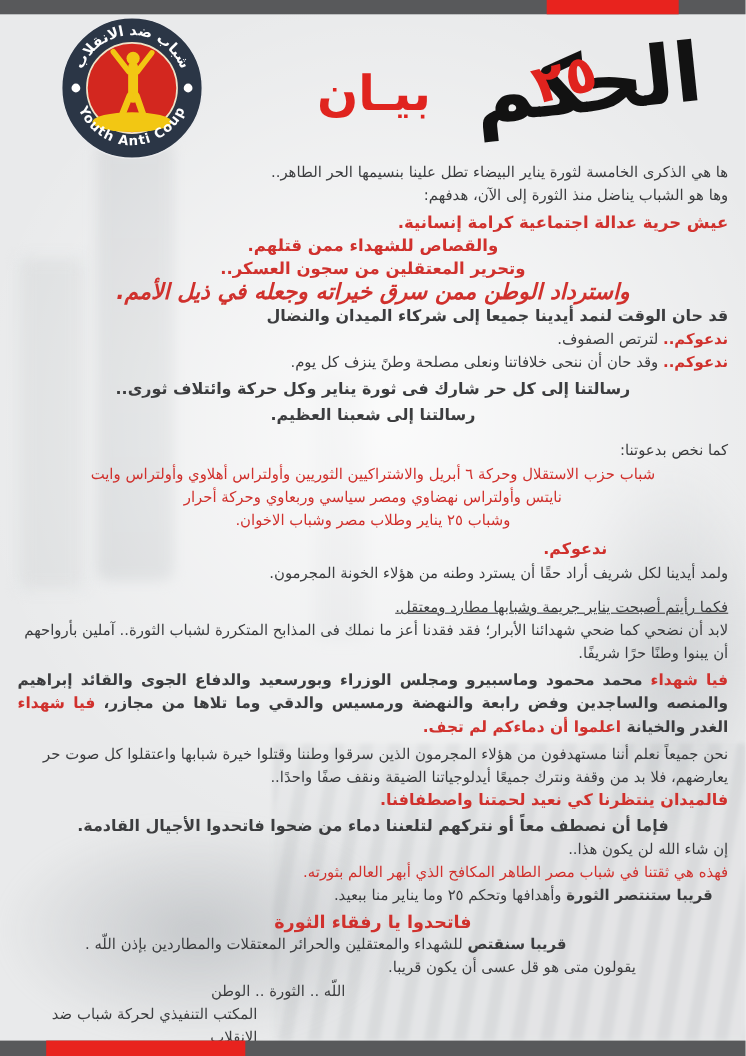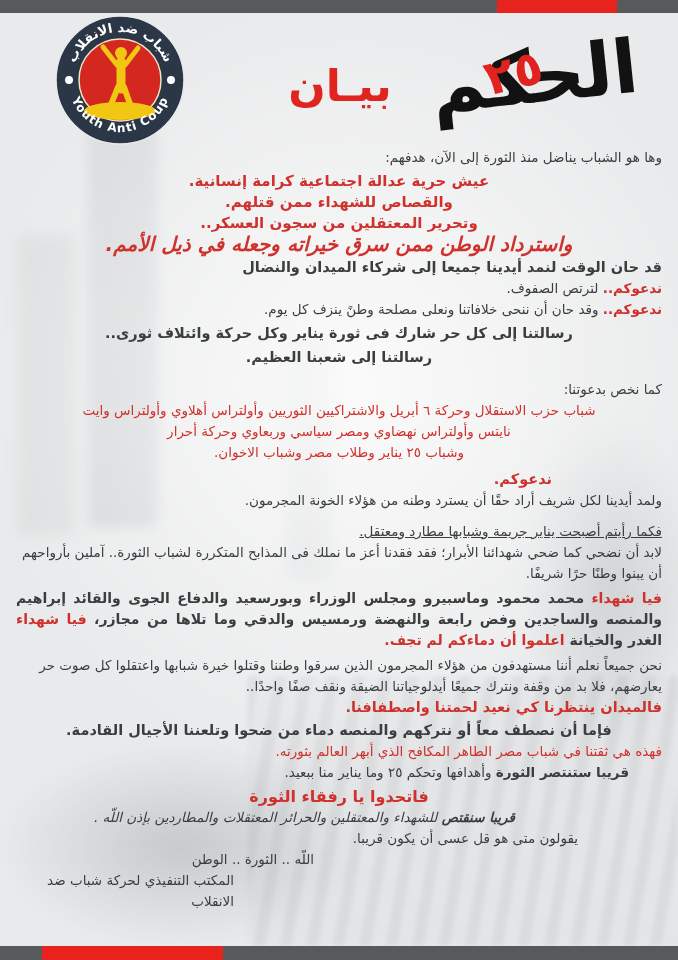"ها هي الذكرى الخامسة لثورة" div.line { html: none -> <div><span>ها هي الذكرى الخامسة لثورة يناير البيضاء تطل علينا بنسيمها الحر الطاهر..</span></div> }
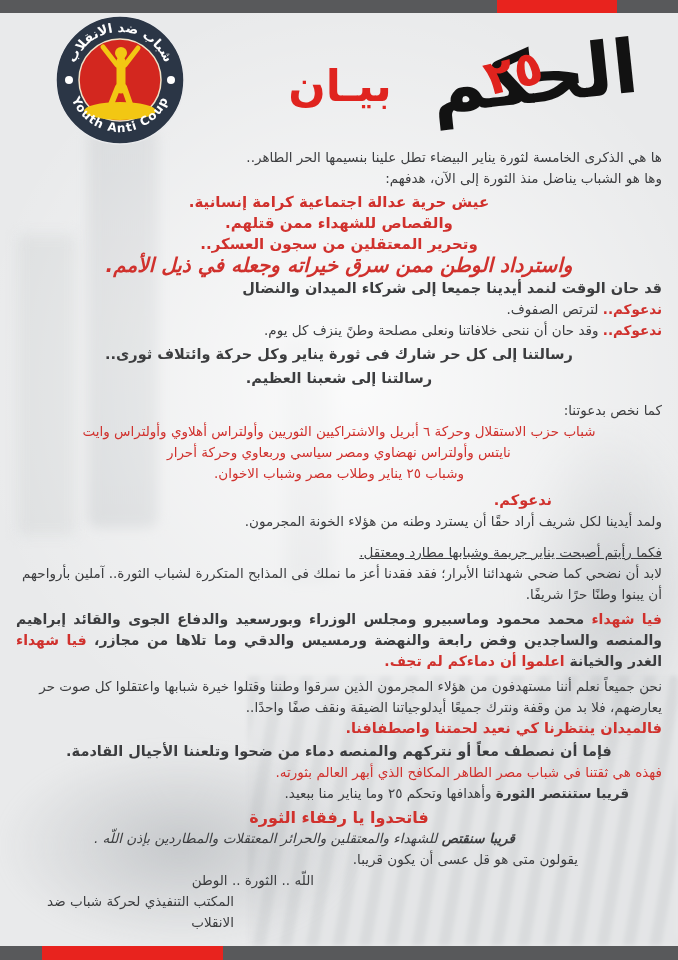"عيش حرية عدالة اجتماعية كرامة" div.line { text-align: none -> right }
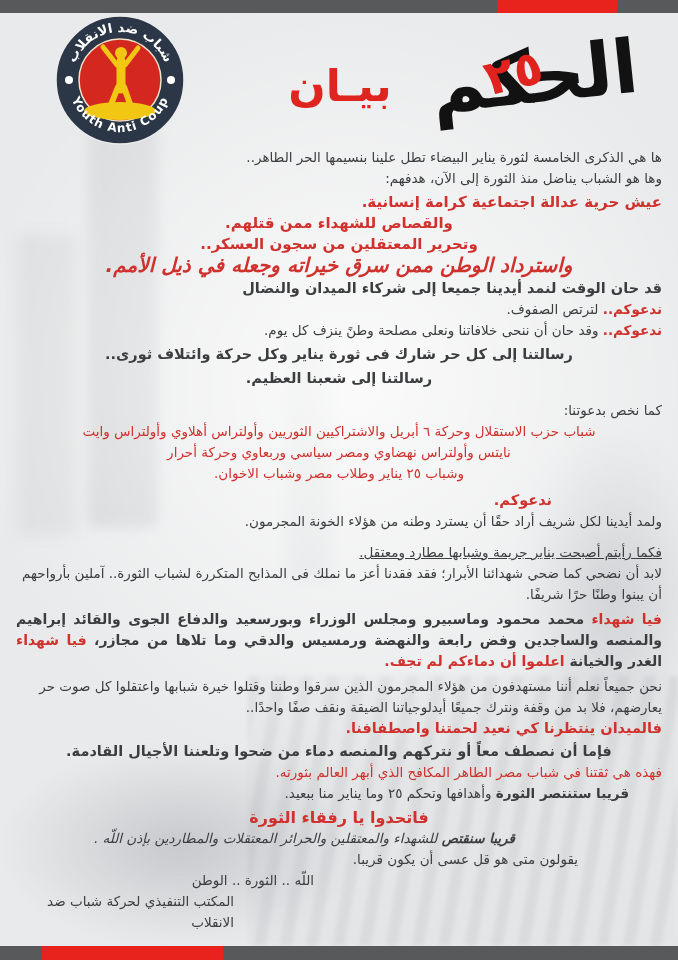"فإما أن نصطف معاً أو" span.seg-black { text: والمنصه دماء من ضحوا وتلعننا -> لتلعننا دماء من ضحوا فاتحدوا }
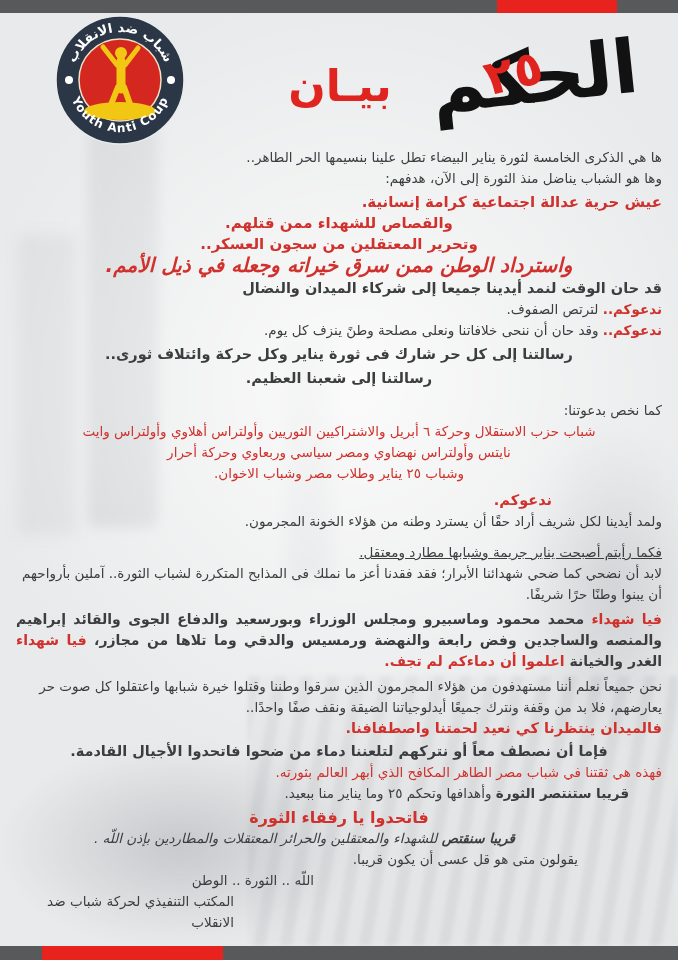"إن شاء الله لن يكون" div.line { html: none -> <div><span>إن شاء الله لن يكون هذا..</span></div> }
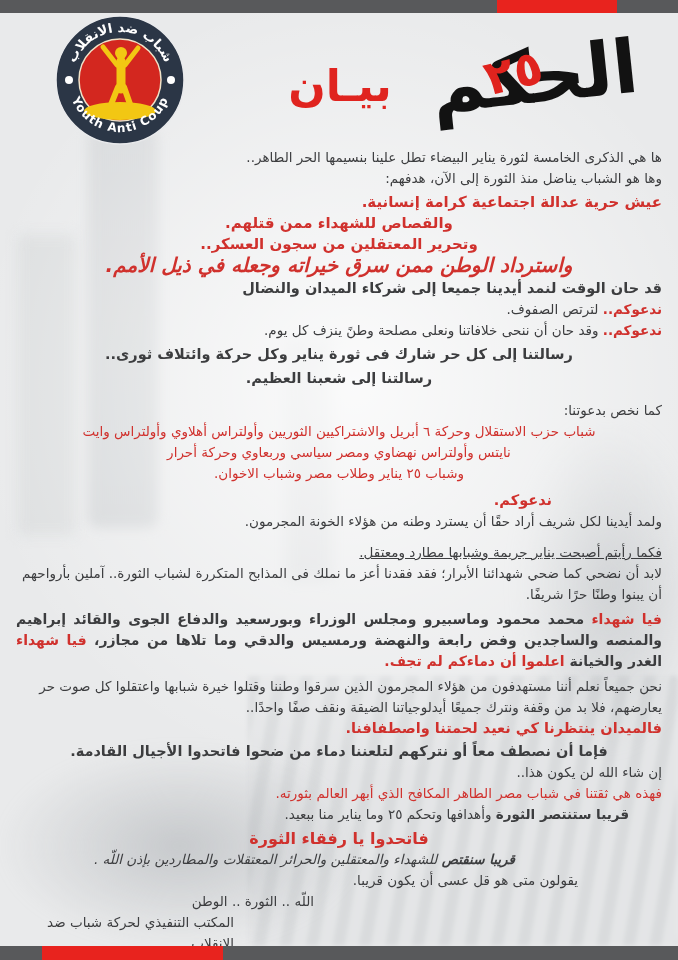"قريبا ستنتصر الثورة وأهدافها وتحكم" div.line { margin-right: 33px -> 14px }
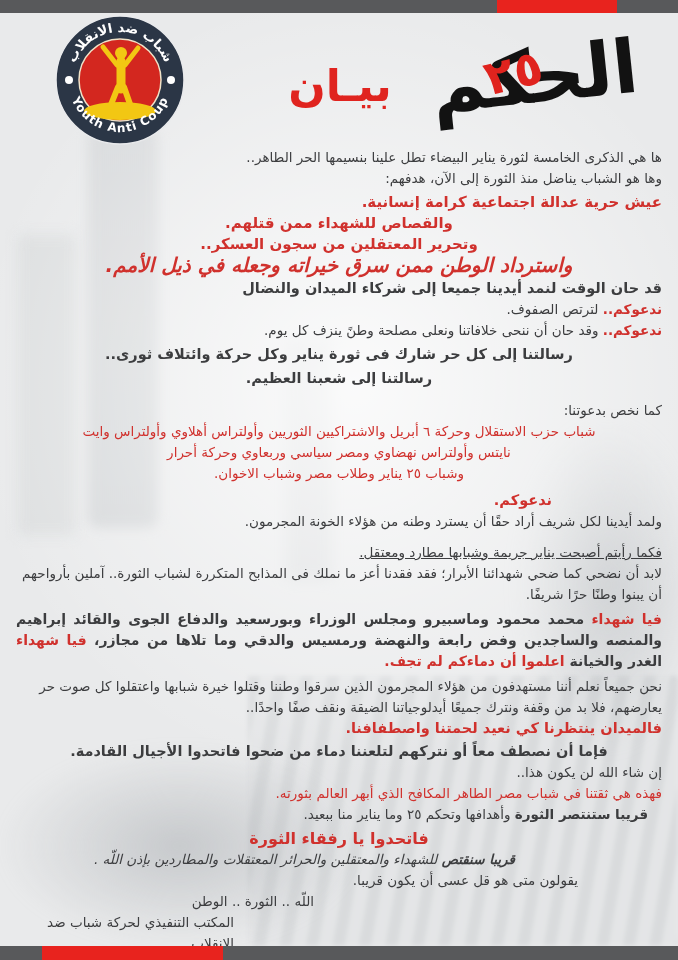"قريبا سنقتص للشهداء والمعتقلين والحرائر" div.line { font-style: italic -> none }
